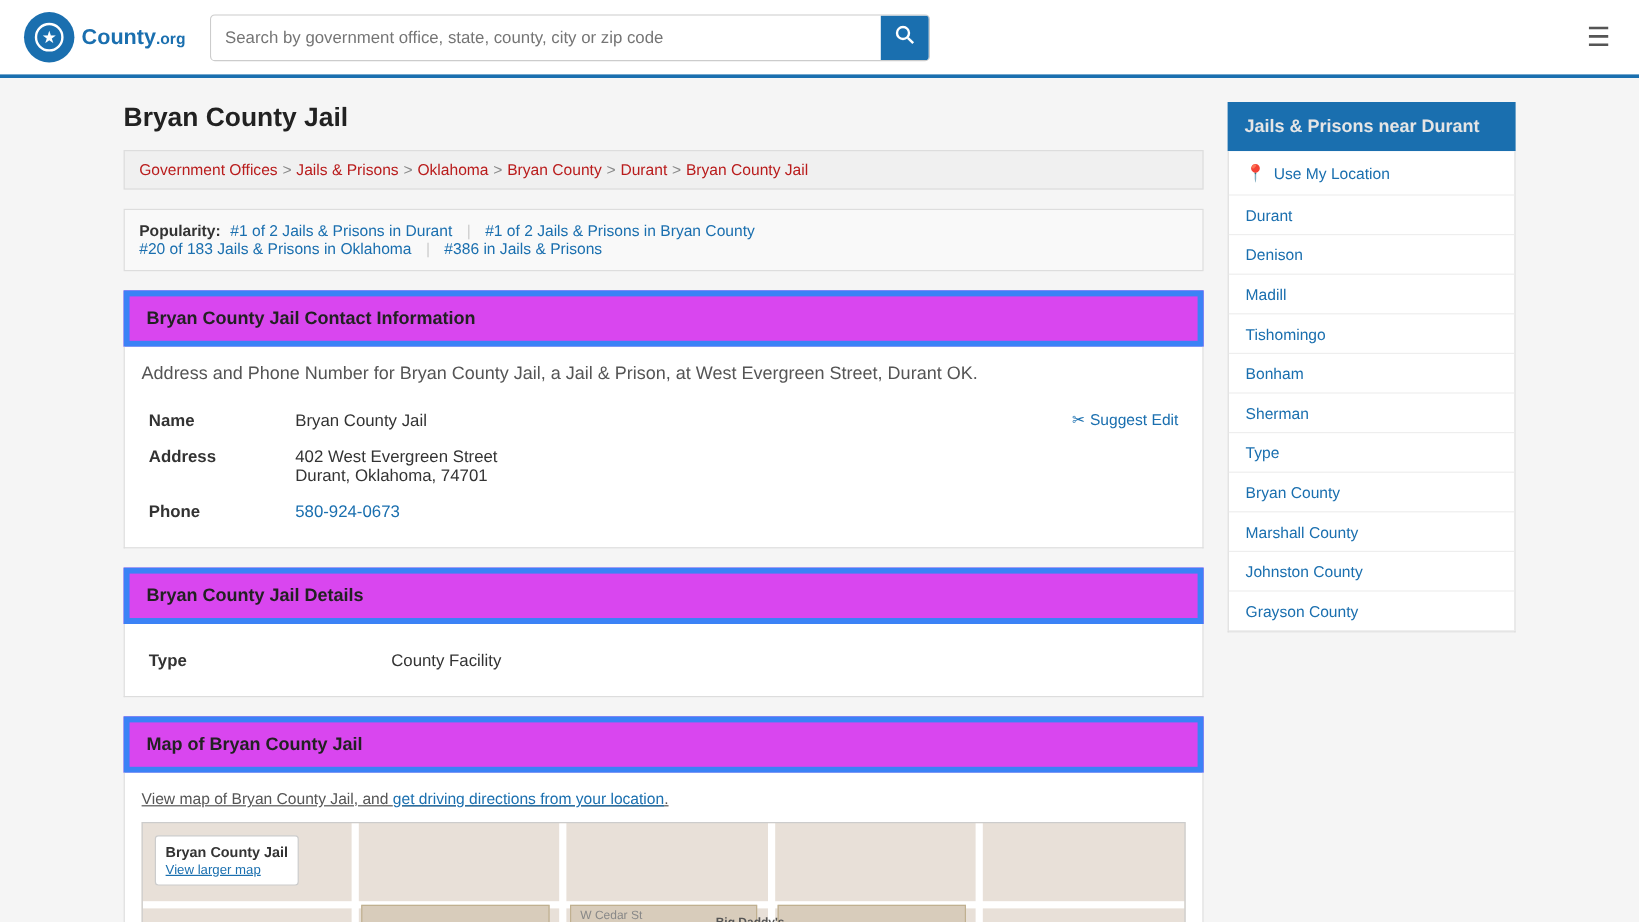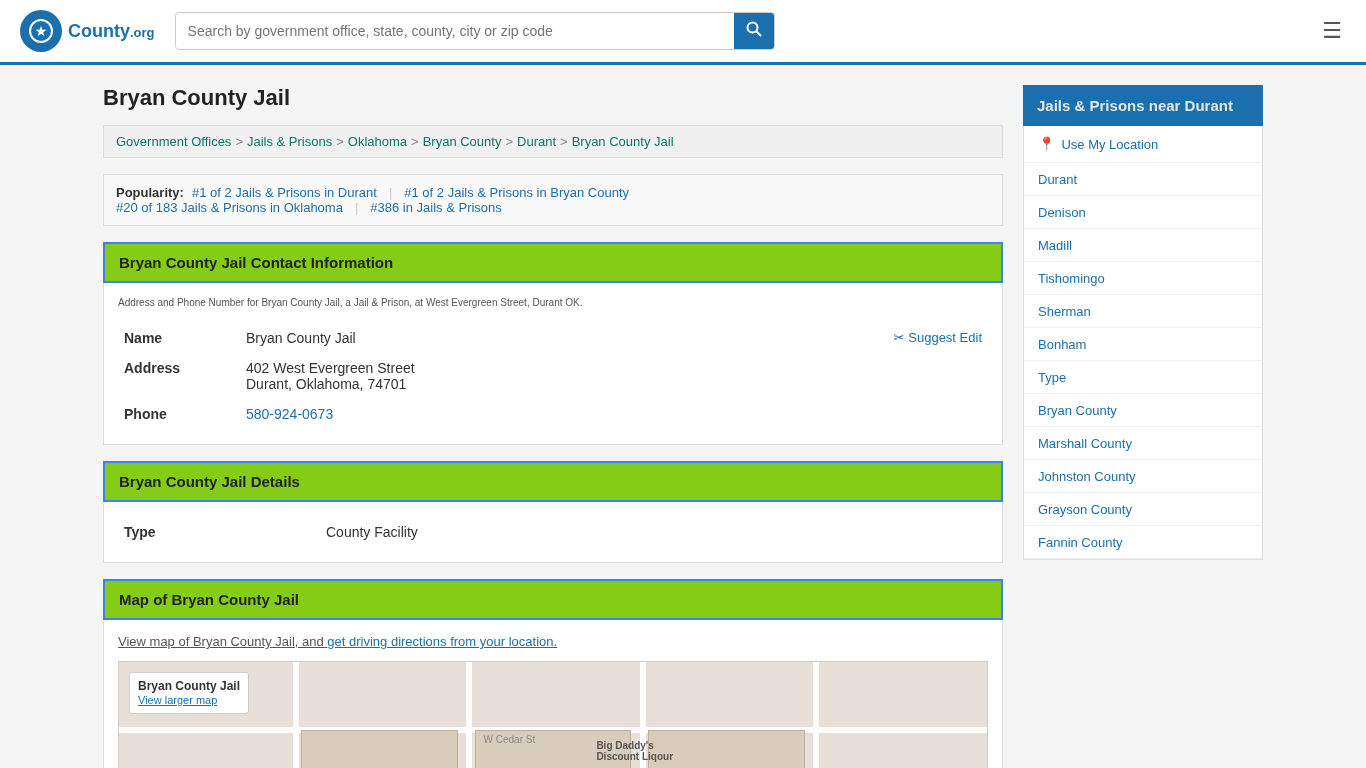"Government Offices" .breadcrumb a { color: #0f766e -> #b91c1c }
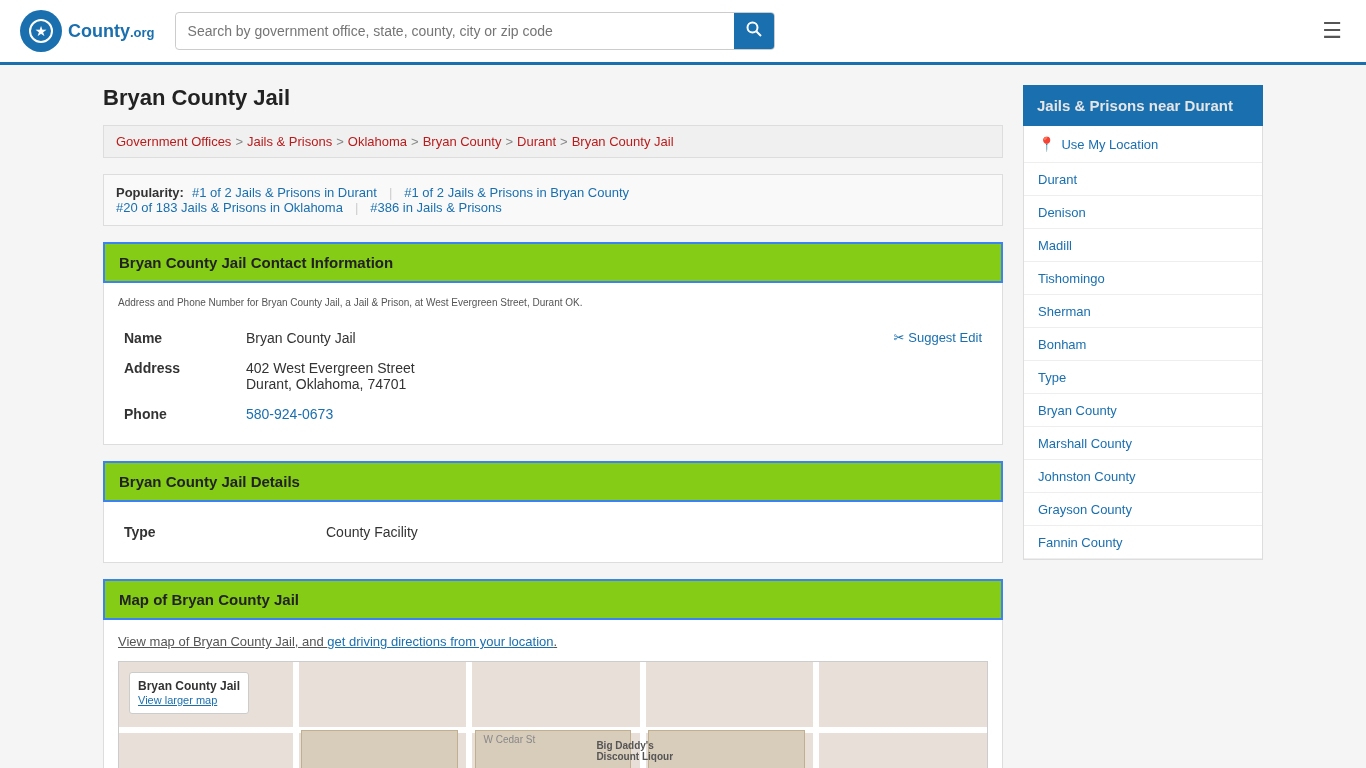"Bryan County Jail Contact Information" .section-header { background: #84cc16 -> #d946ef; border: 2px solid #3b82f6 -> 5px solid #3b82f6 }
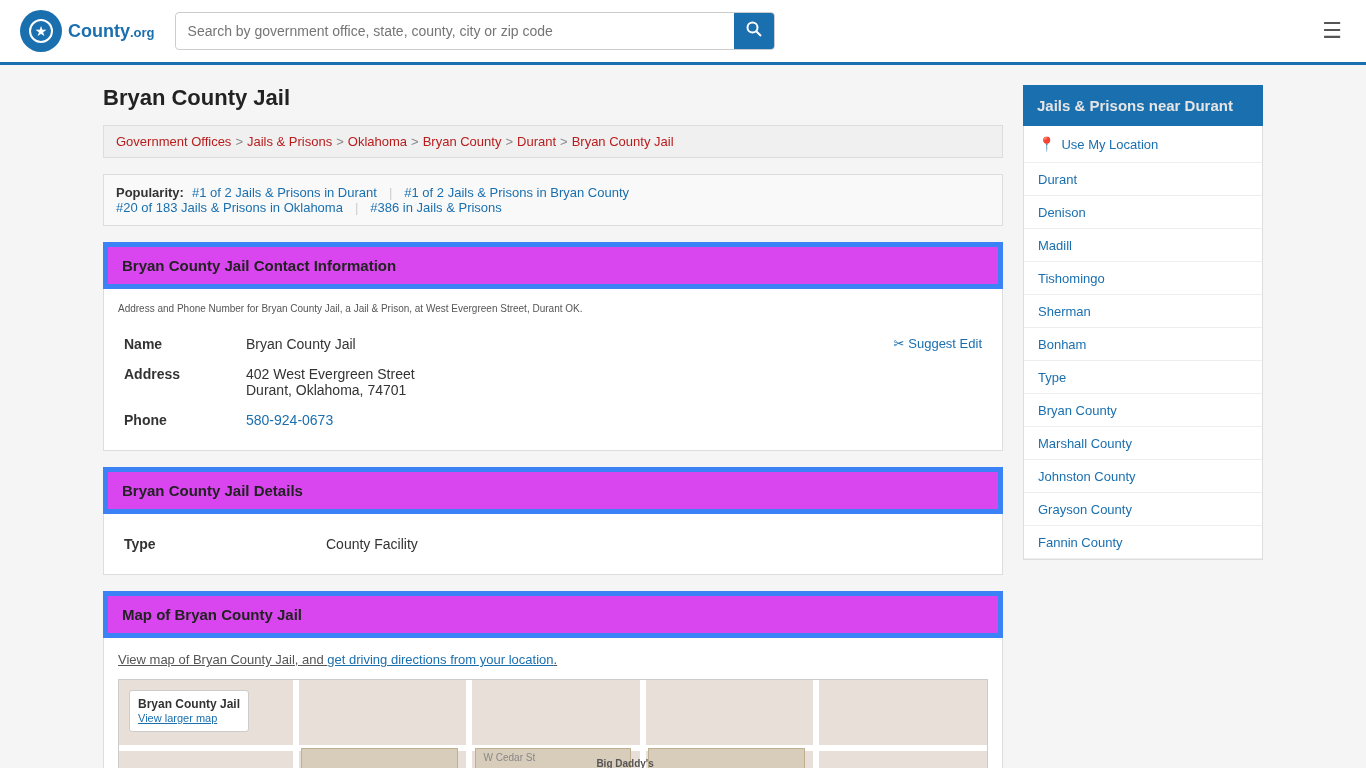"Address and Phone Number for" .contact-desc { font-size: 10px -> 15px }
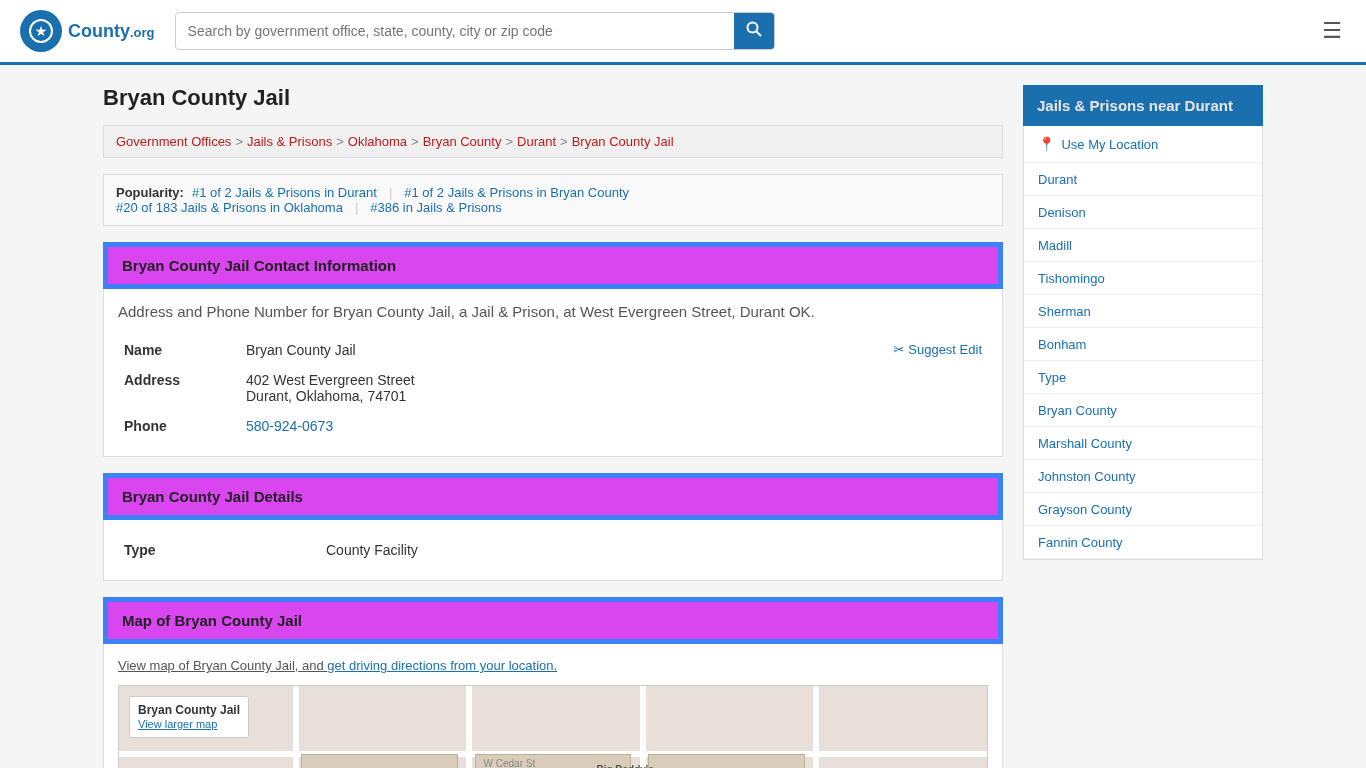"Sherman" div.sidebar-item { order: before "Bonham" -> after "Bonham" }
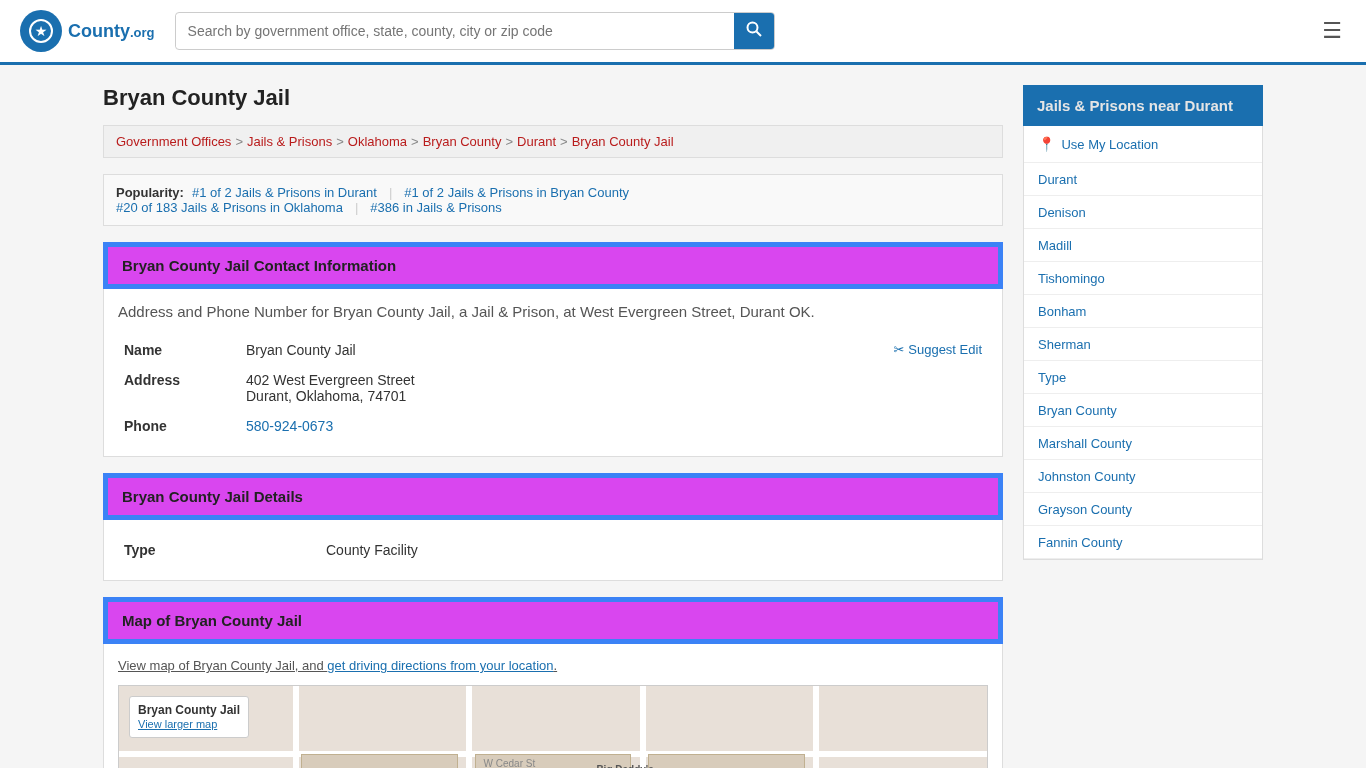"Fannin County" div.sidebar-item { html: <div><a>Fannin County</a></div> -> none }
